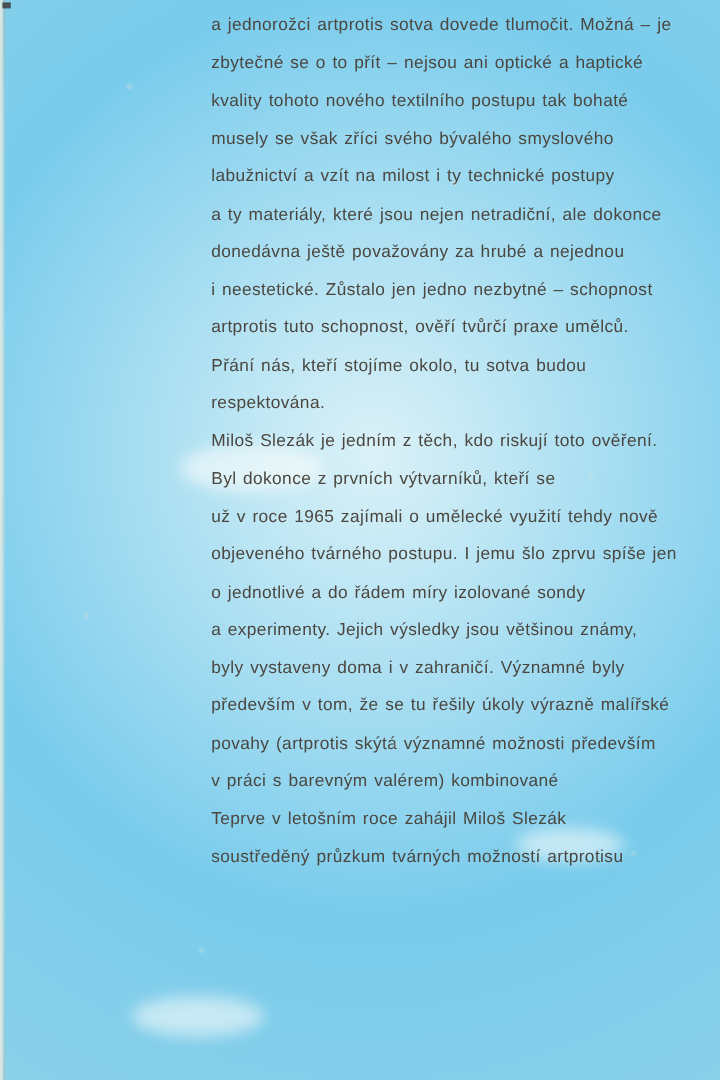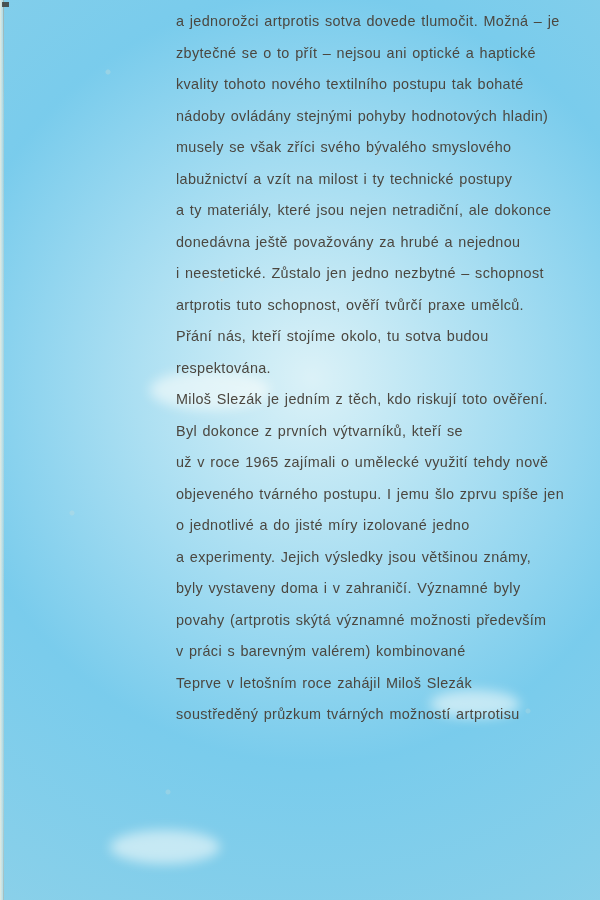"nádoby ovládány stejnými pohyby" div.line { html: <div>nádoby ovládány stejnými pohyby hodnotových hladin)</div> -> none }
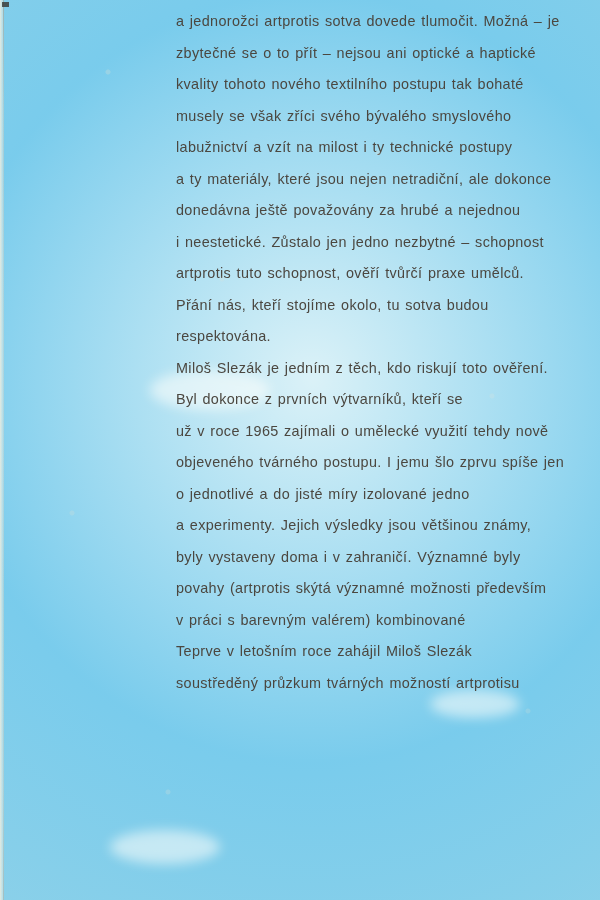"o jednotlivé a do jisté" div.line { text: jisté míry izolované jedno -> řádem míry izolované sondy }
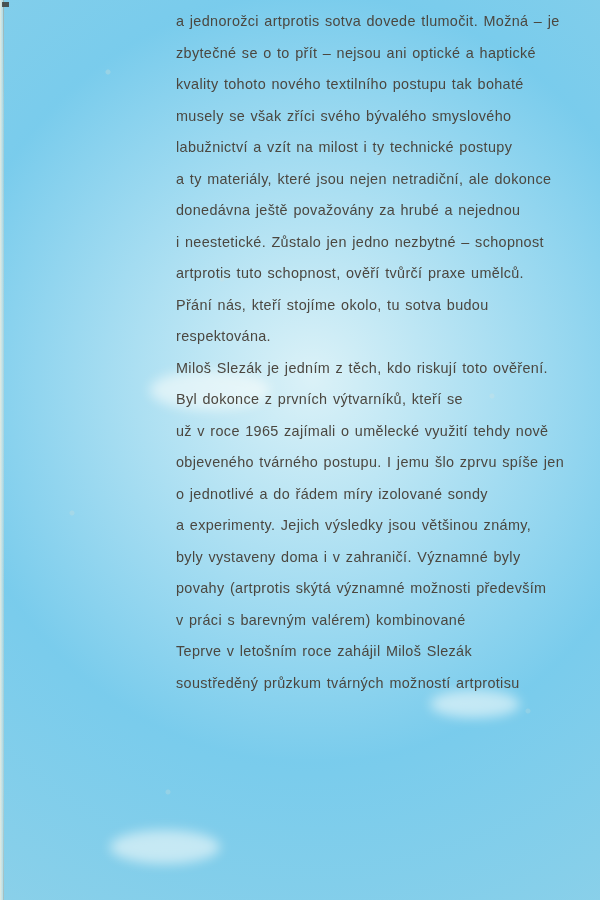"především v tom, že se" div.line { html: none -> <div>především v tom, že se tu řešily úkoly výrazně malířské</div> }
